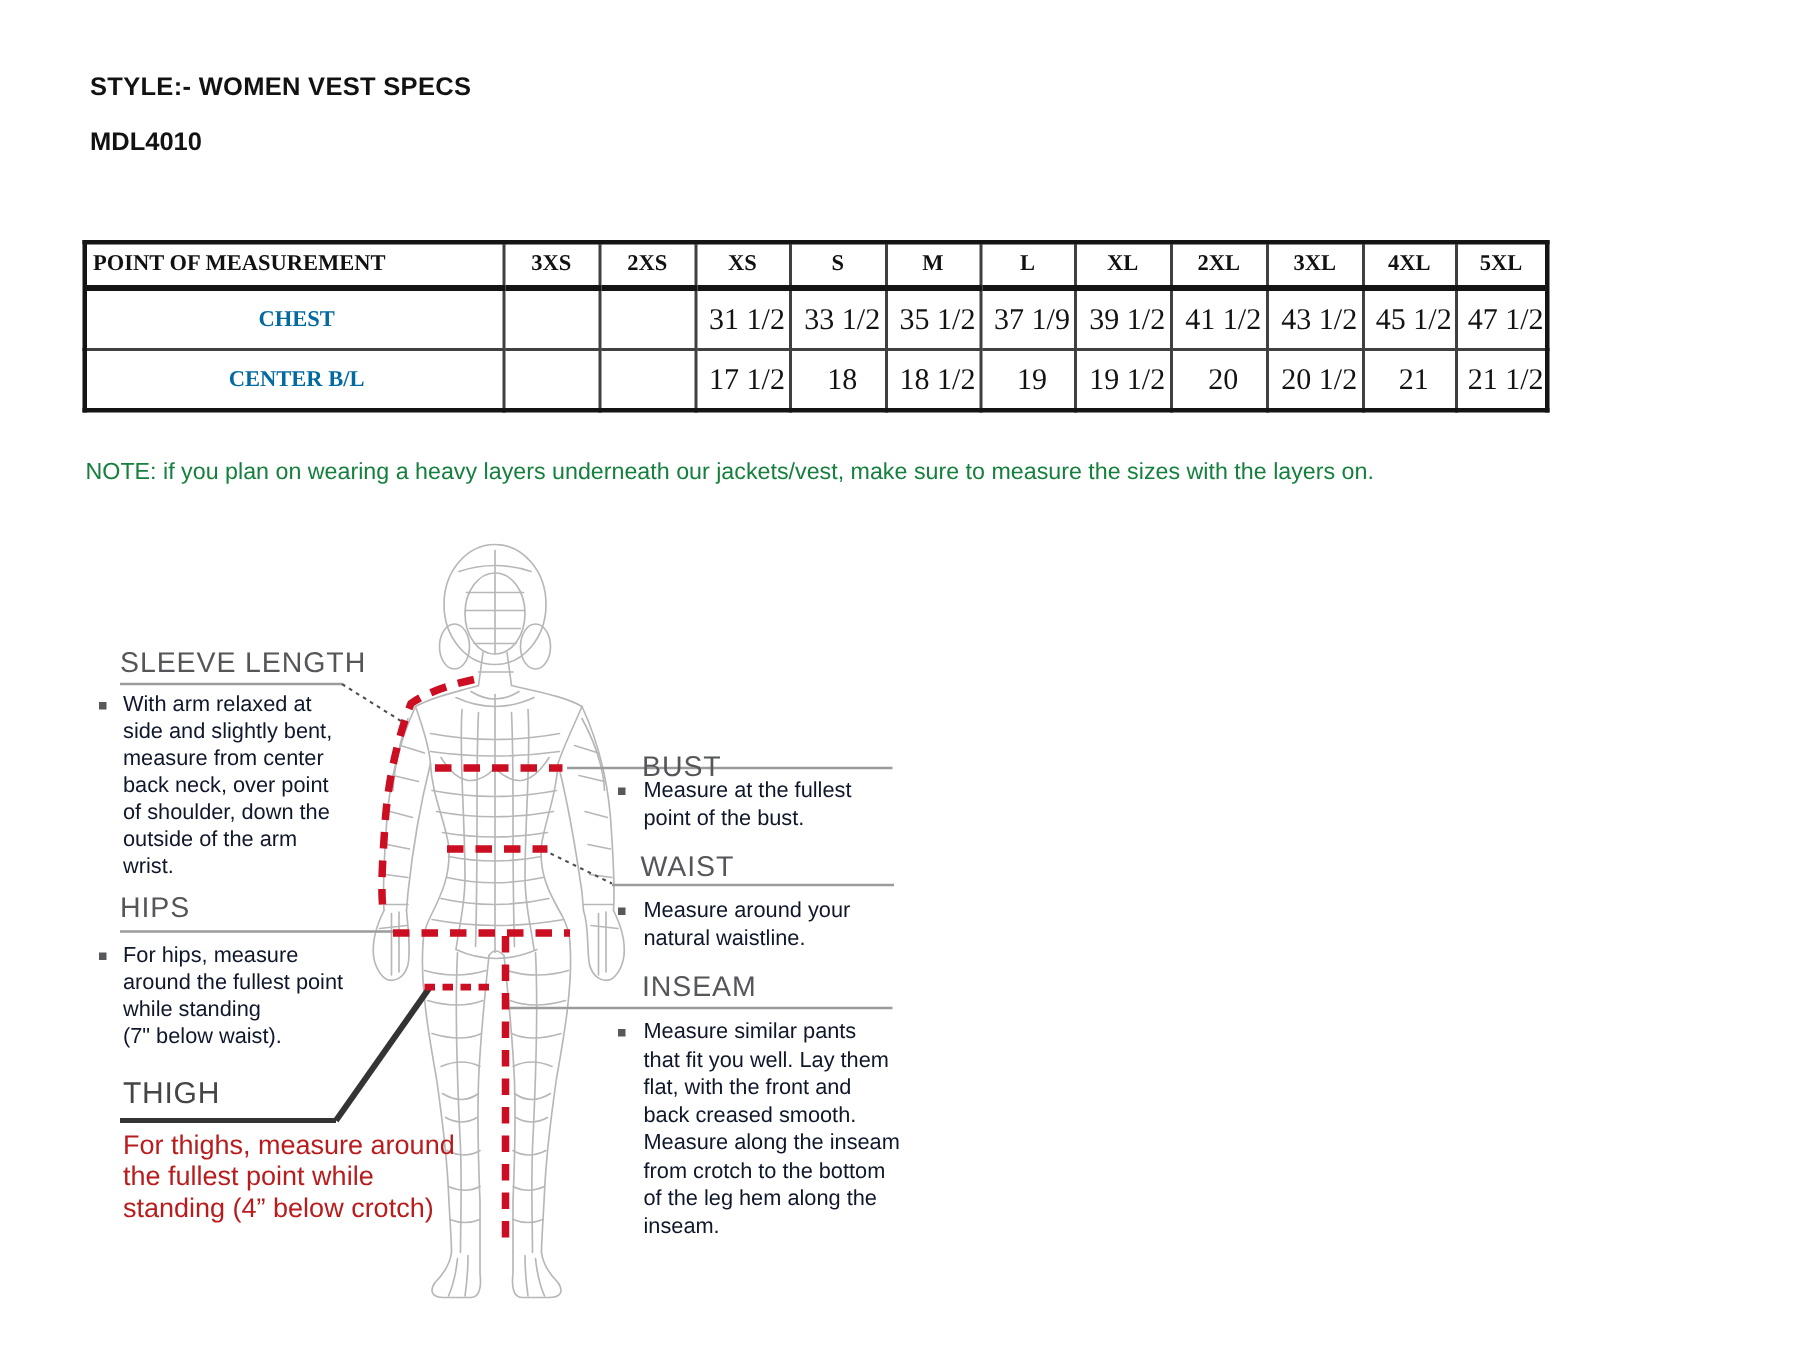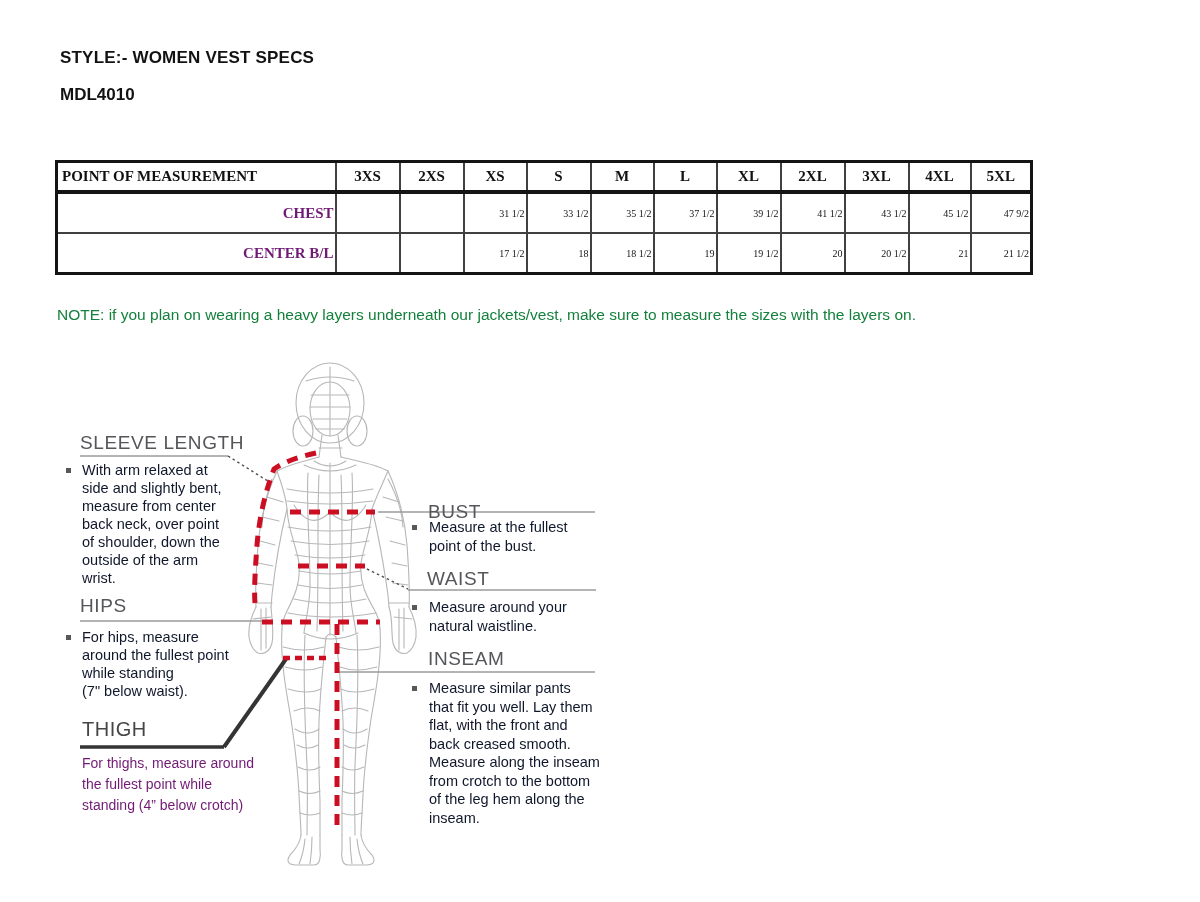"CHEST" .size-table tbody th { color: #701a75 -> #0369a1; text-align: right -> center }
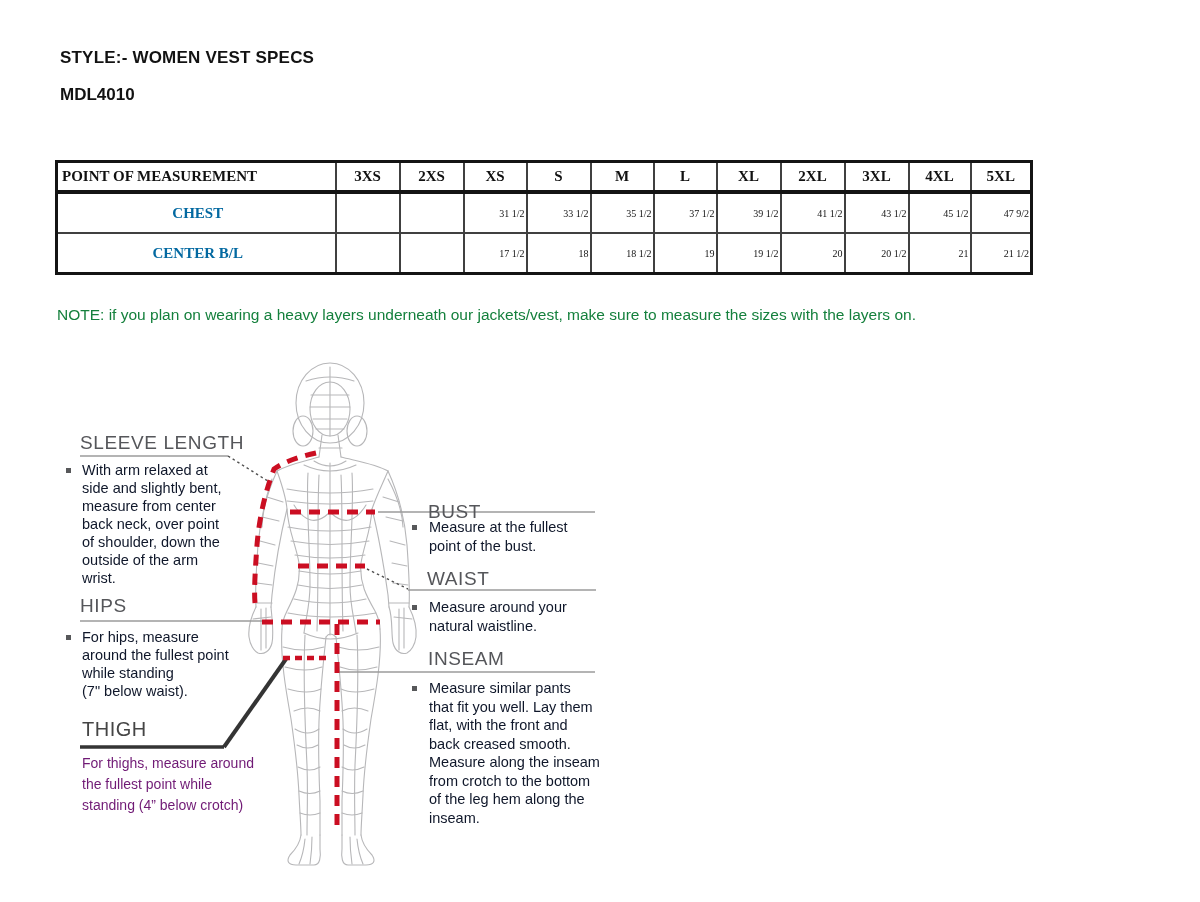"31 1/2" .size-table tbody td { font-size: 10px -> 20px; text-align: right -> center }
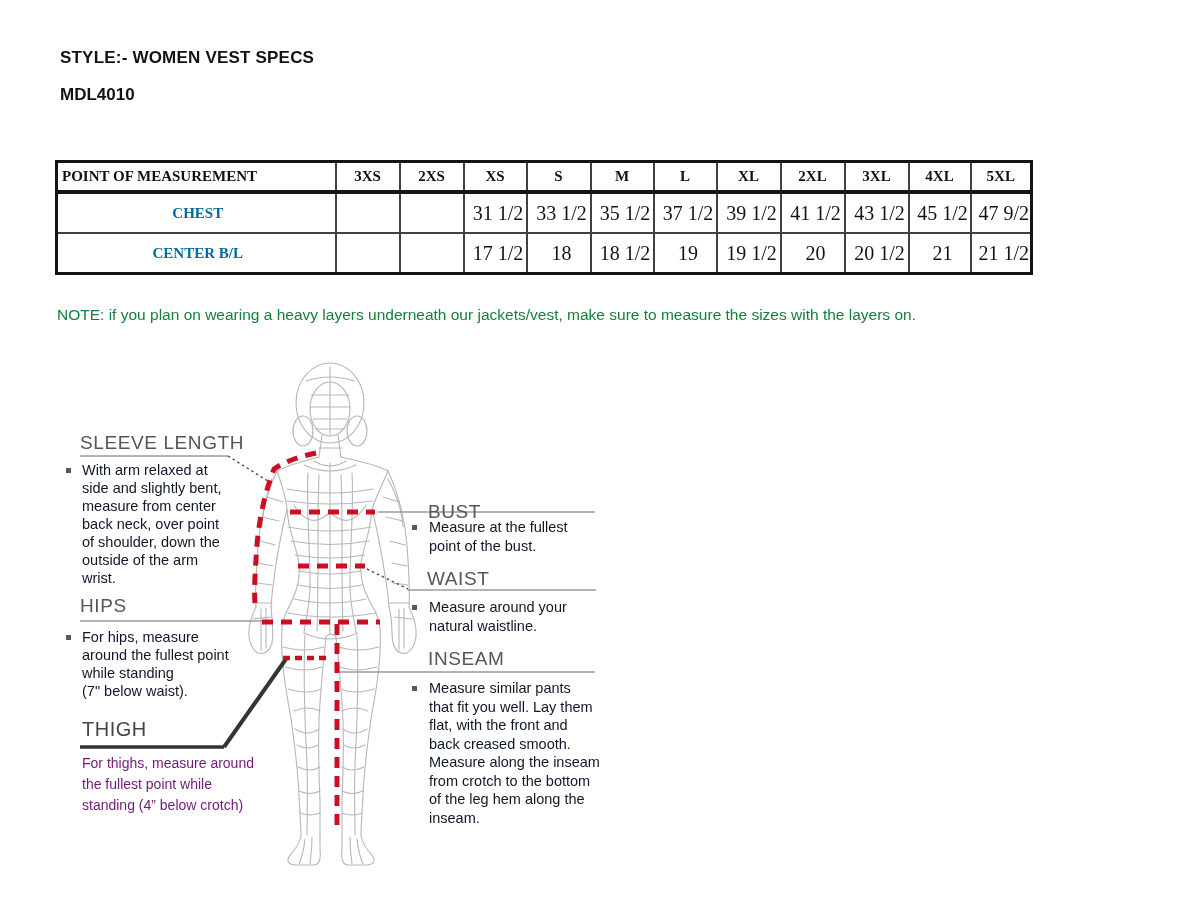"37 1/2" td { text: 1/2 -> 1/9 }
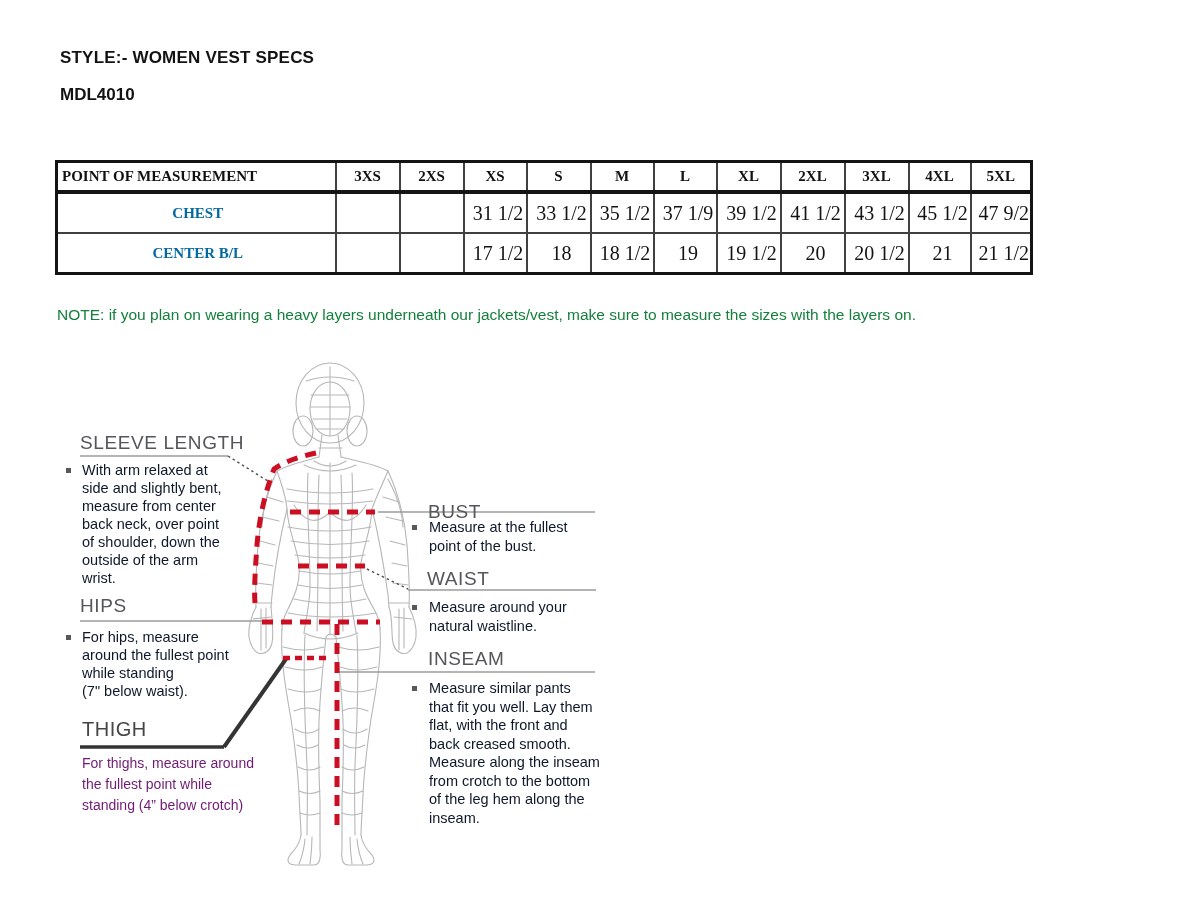"47 9/2" td { text: 9/2 -> 1/2 }
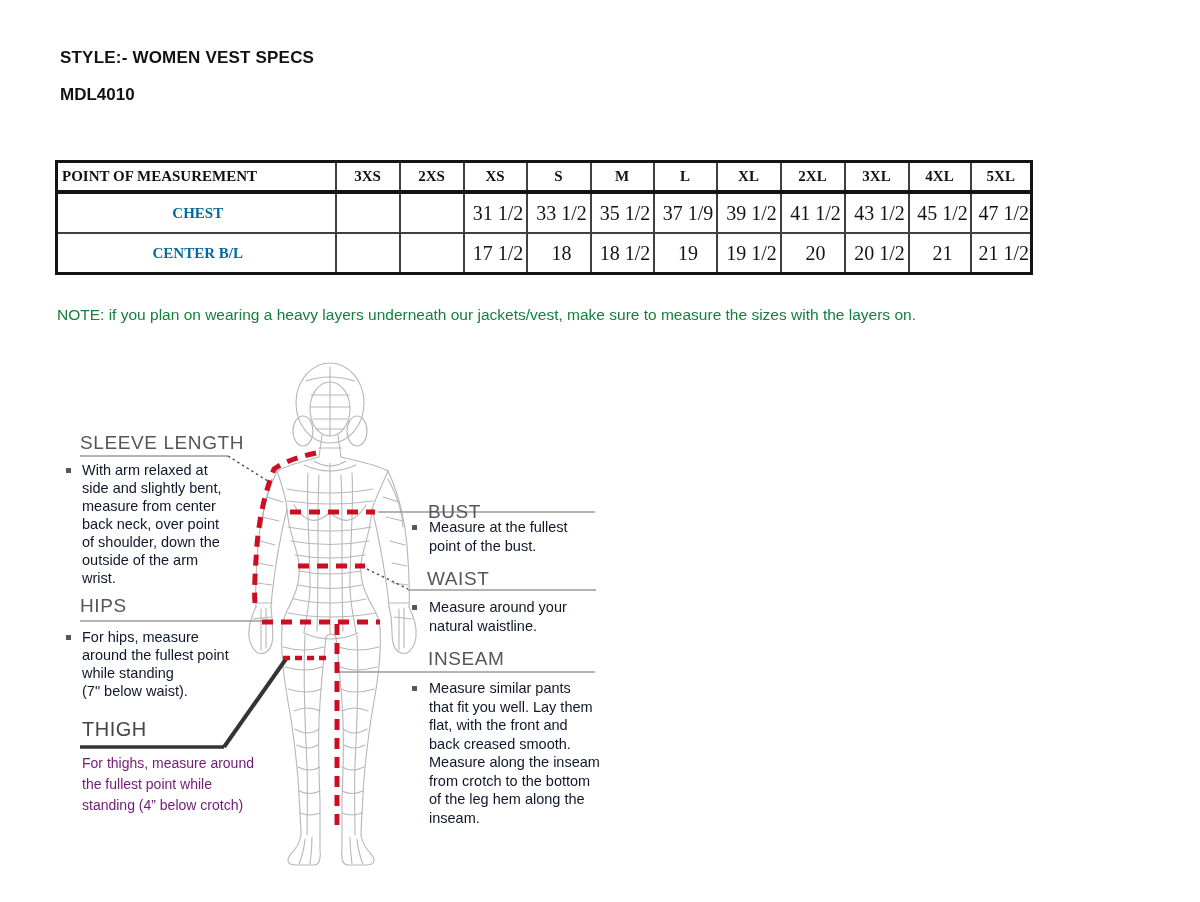"For thighs, measure around" .thigh-text { color: #701a75 -> #b91c1c; font-size: 14px -> 18px }
